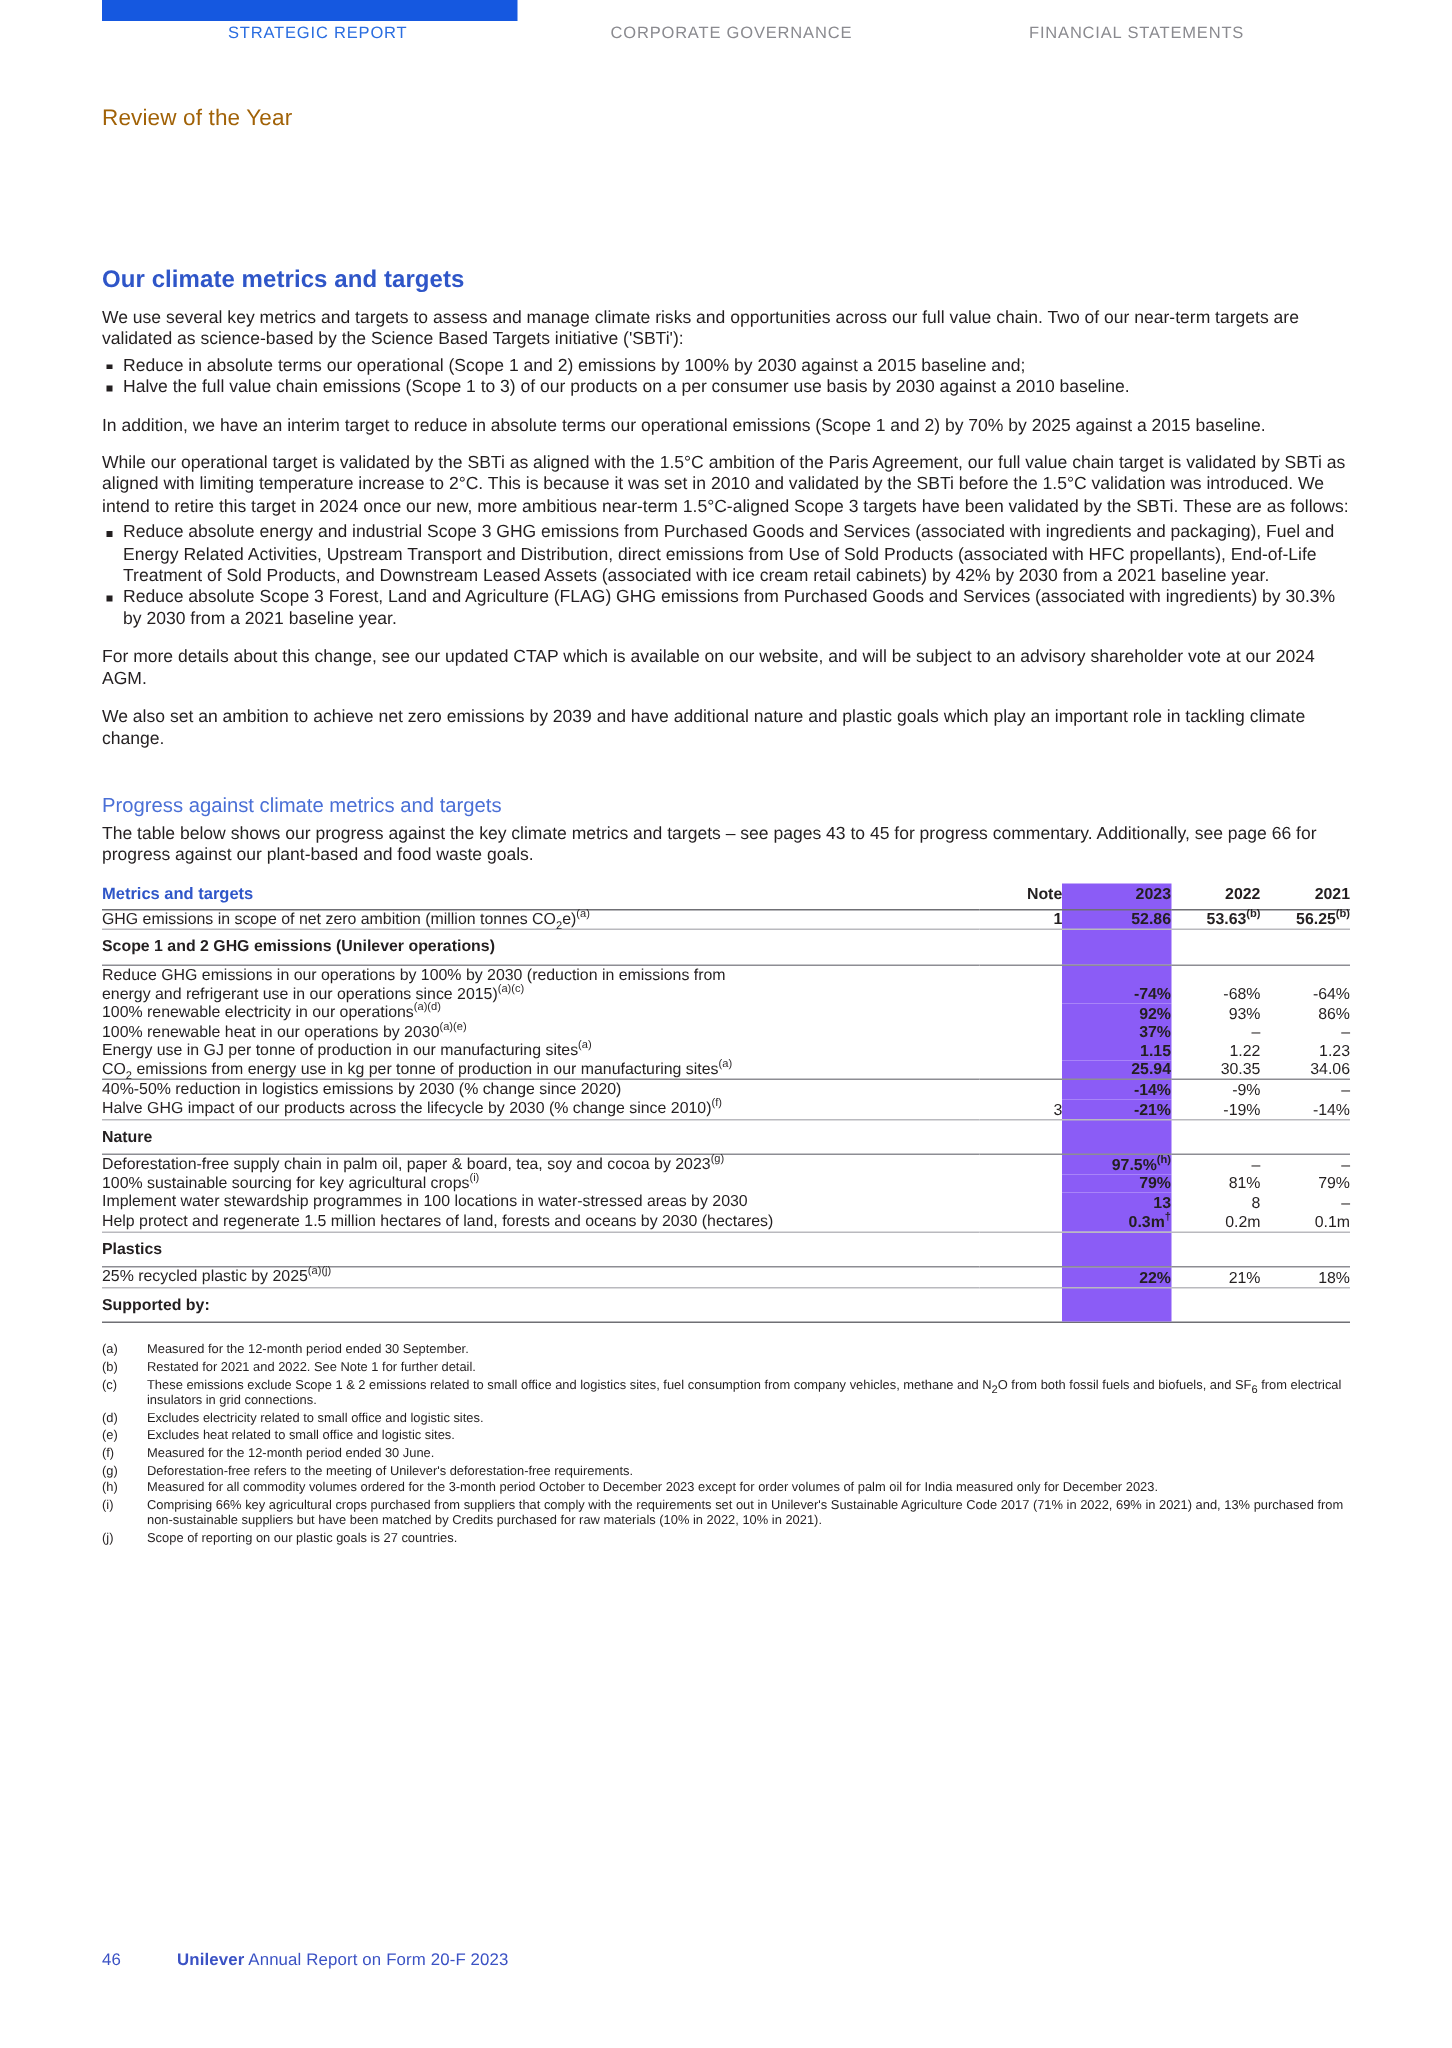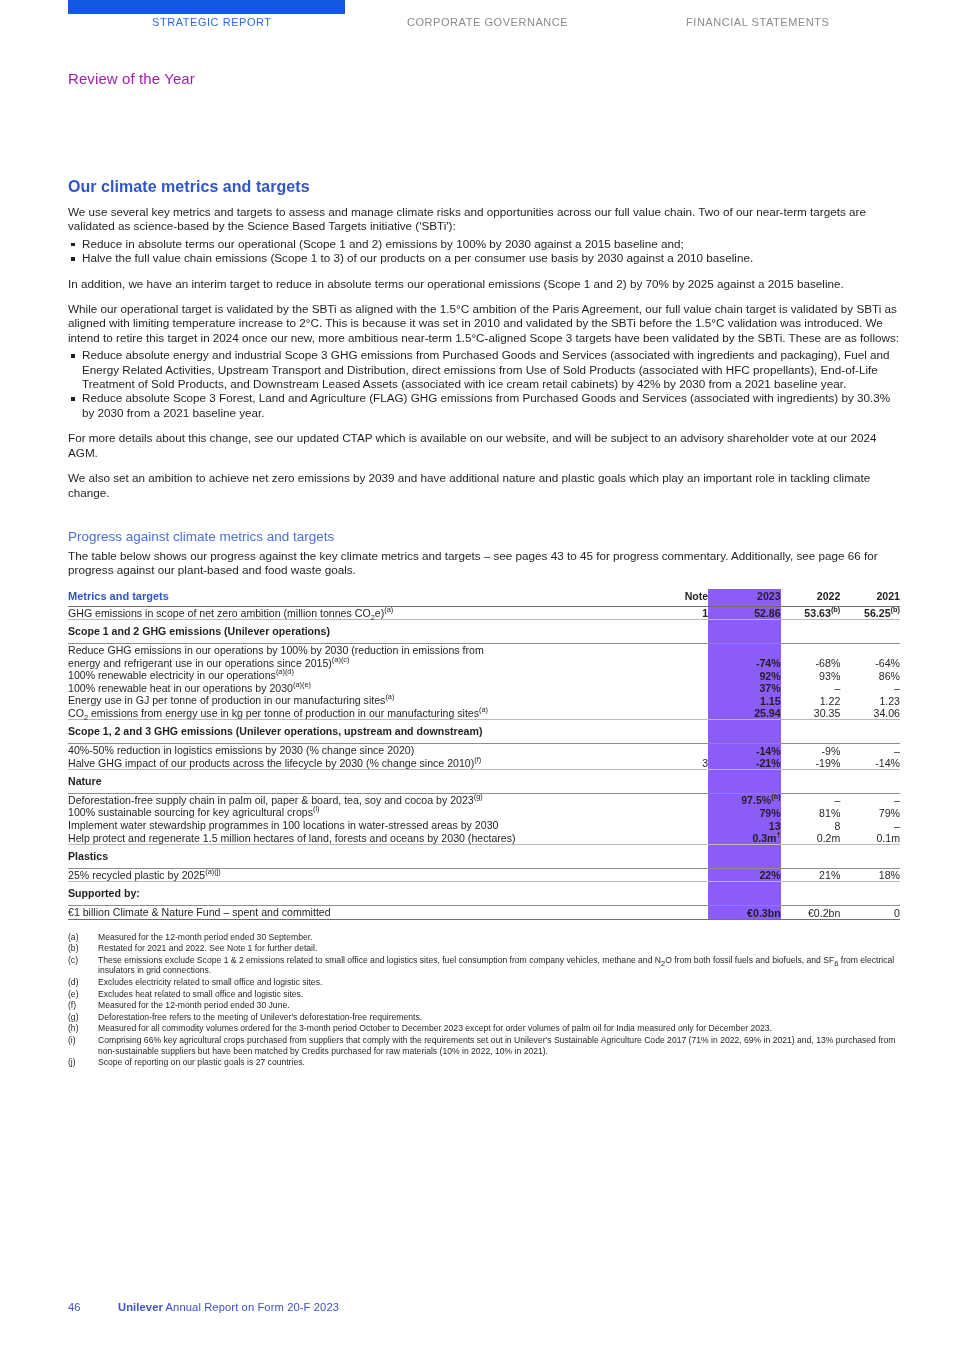"Review of the Year" .running-header { color: #a21caf -> #a16207 }
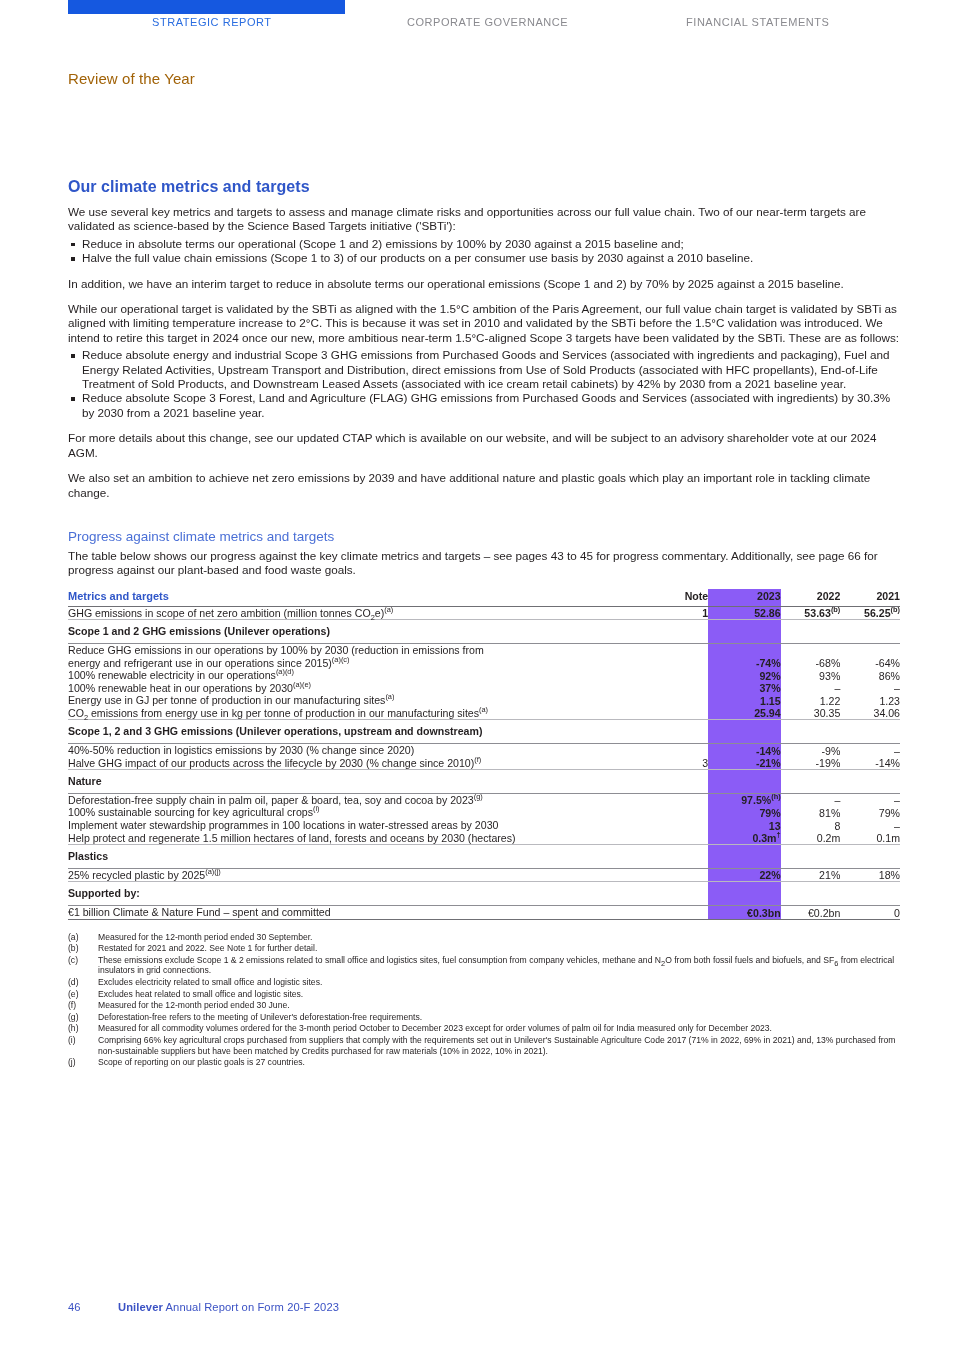"Scope 1, 2 and 3" tr.group { html: <tr> <td>Scope 1, 2 and 3 GHG emissions (Unilever operations, upstream and downstream)</td> <td></td> <td></td> <td></td> <td></td> </tr> -> none }
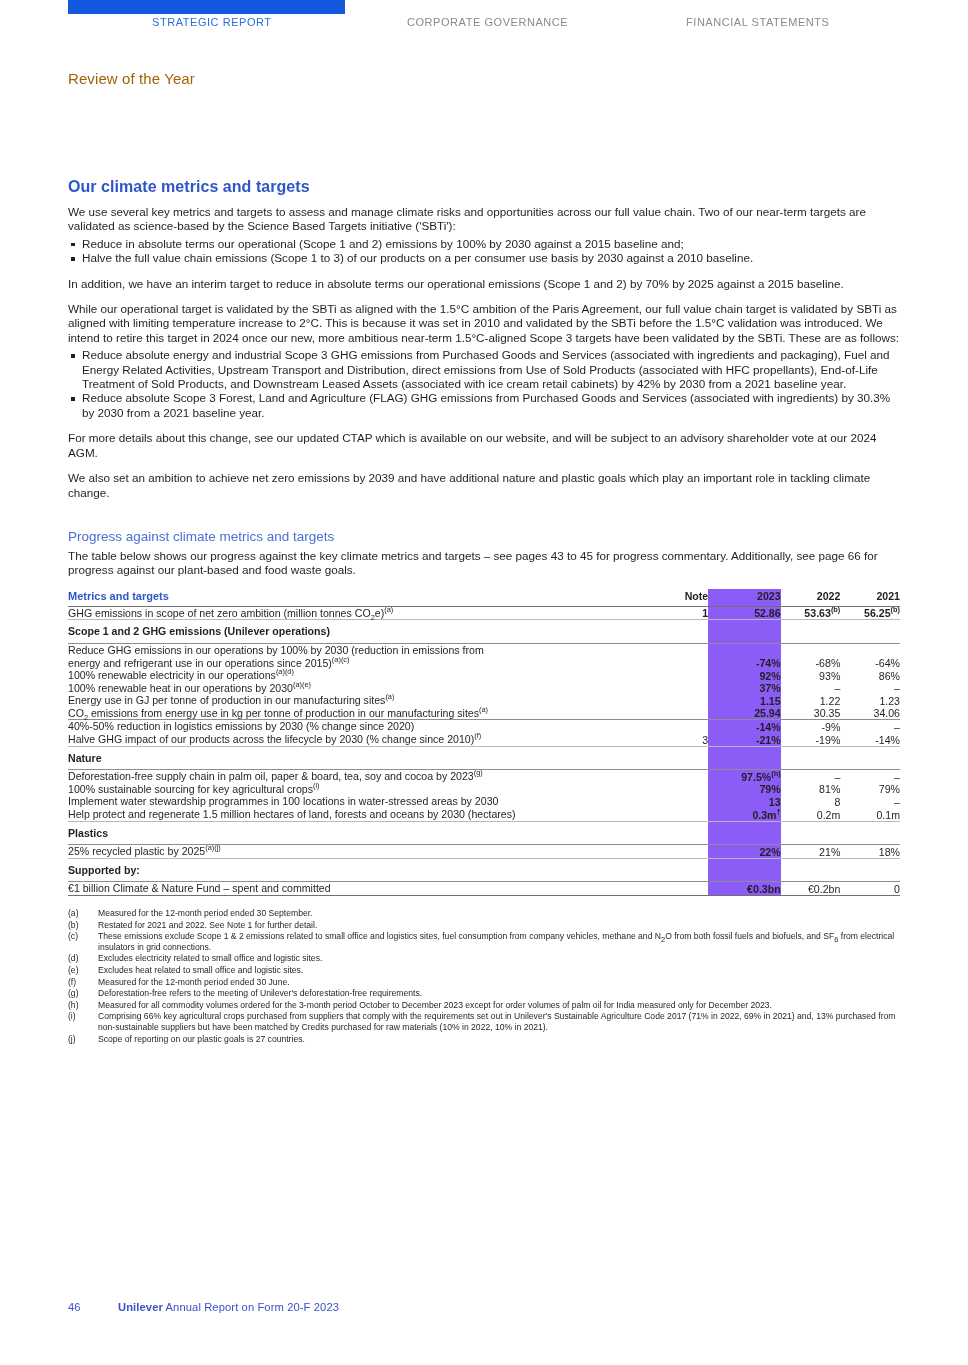"€1 billion Climate & Nature" tr.datarow { html: <tr> <td>€1 billion Climate &amp; Nature Fund – spent and committed</td> <td></td> <td>€0.3bn</td> <td>€0.2bn</td> <td>0</td> </tr> -> none }
